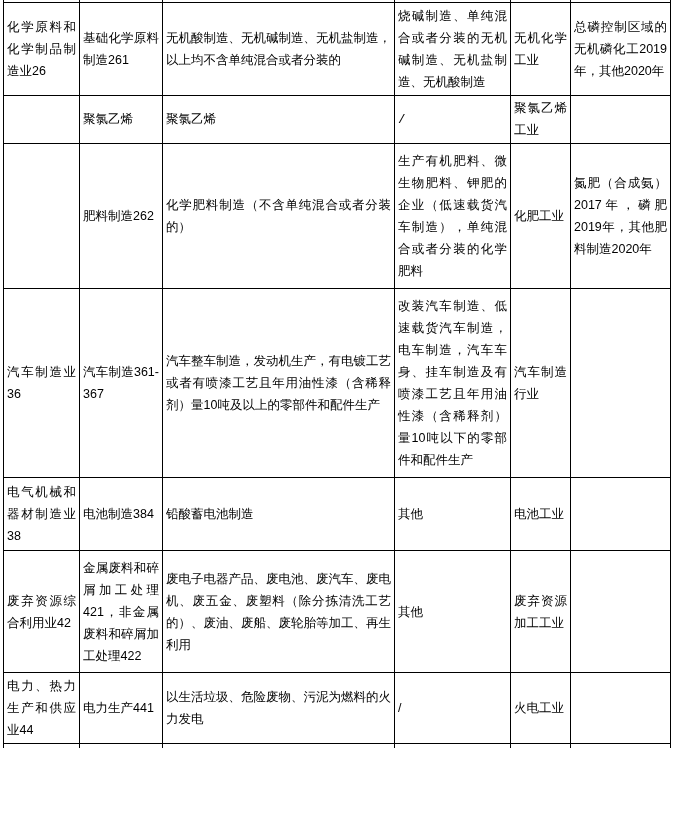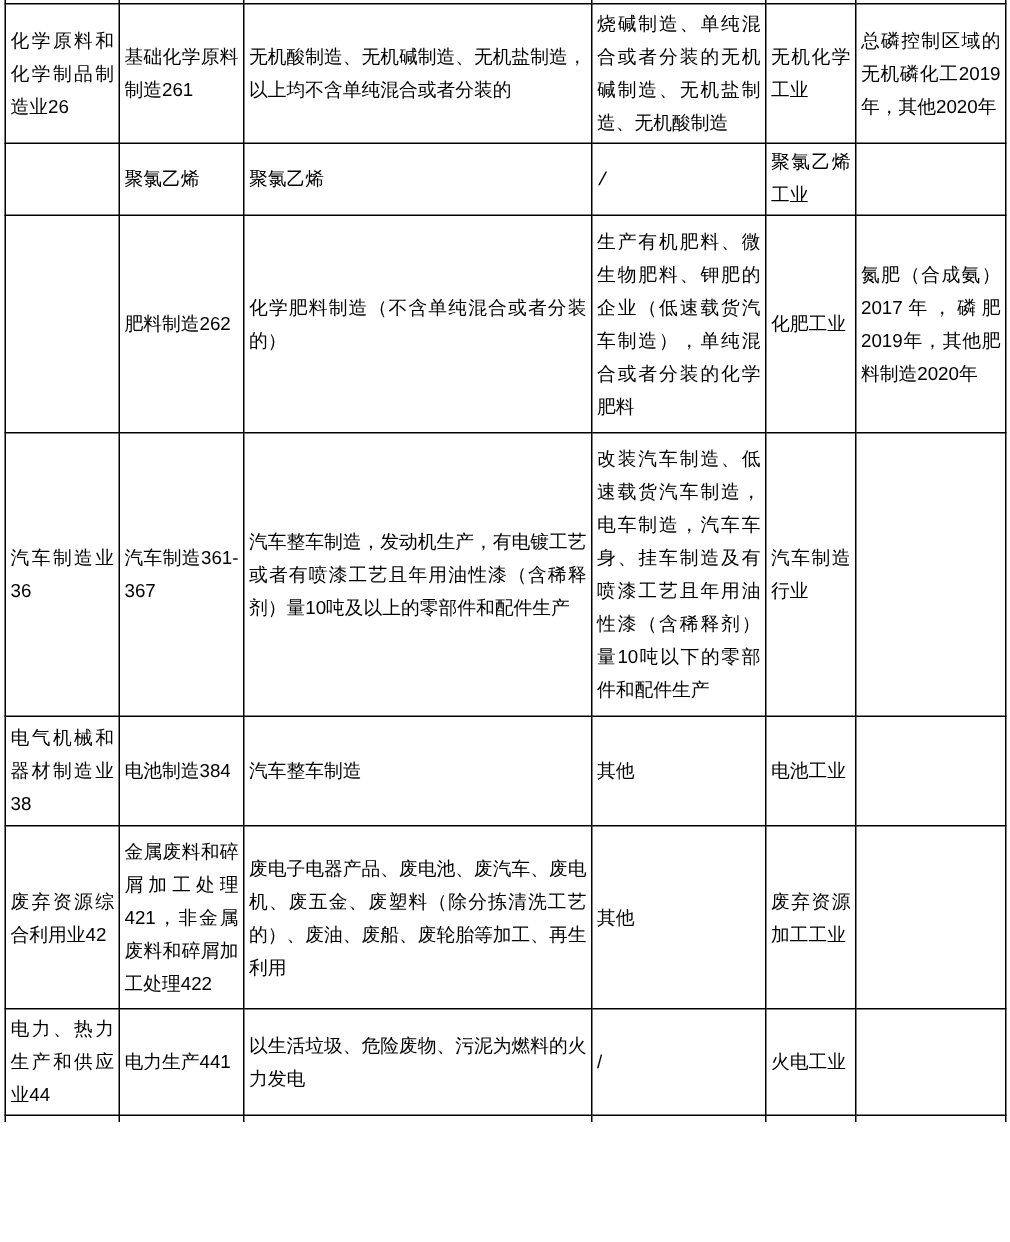"汽车整车制造" td { text: 汽车整车 -> 铅酸蓄电池 }
